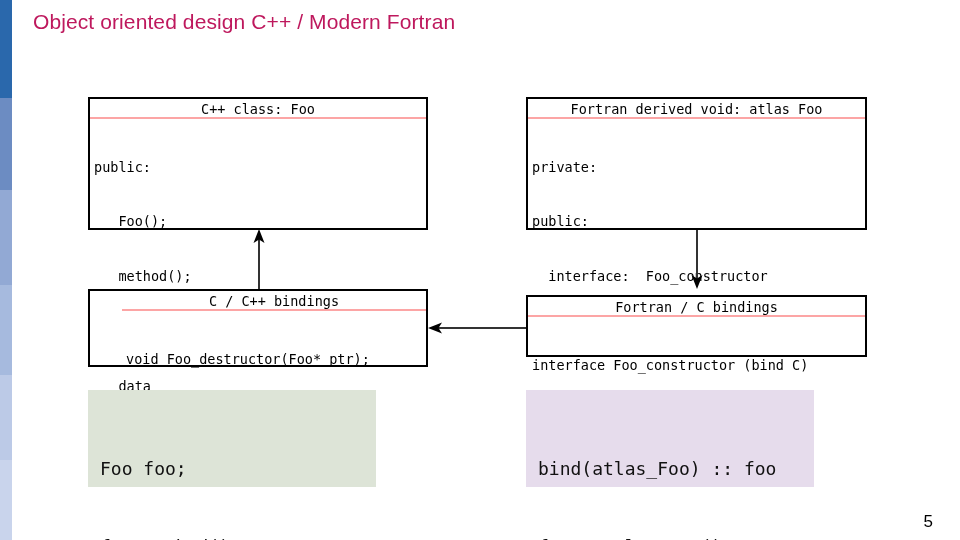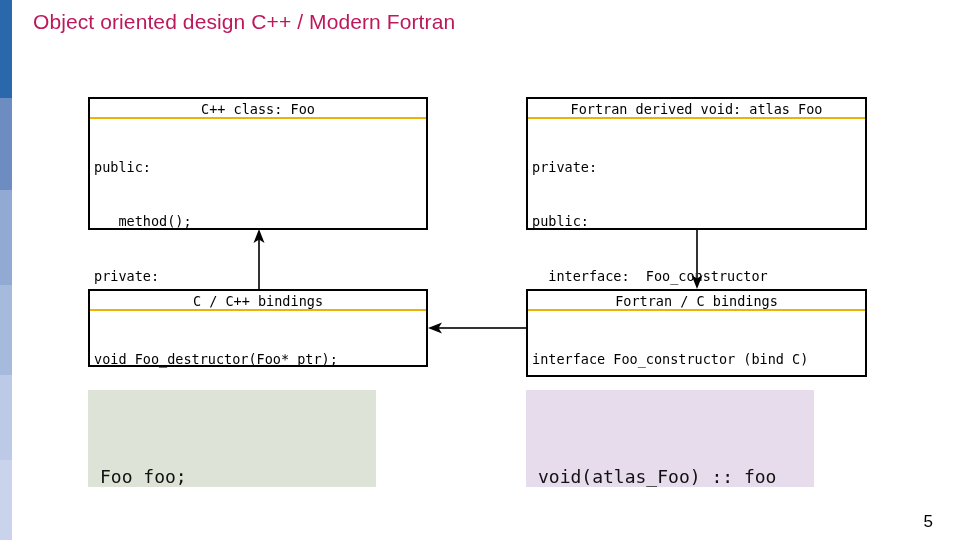"C++ class: Foo" .box-title { border-bottom: 2px solid #eab308 -> 2px solid #fca5a5 }
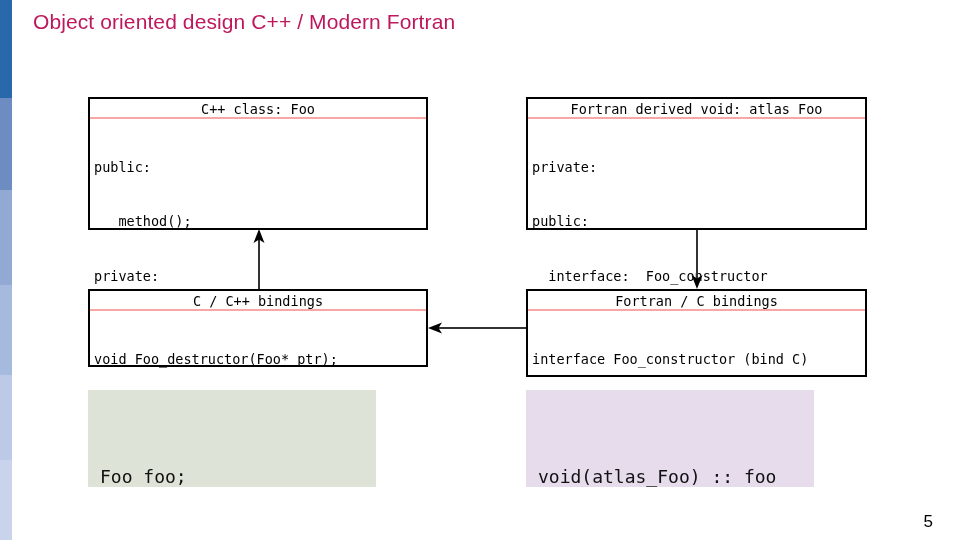"Foo();" div.code-line { html: none -> <div> Foo();</div> }
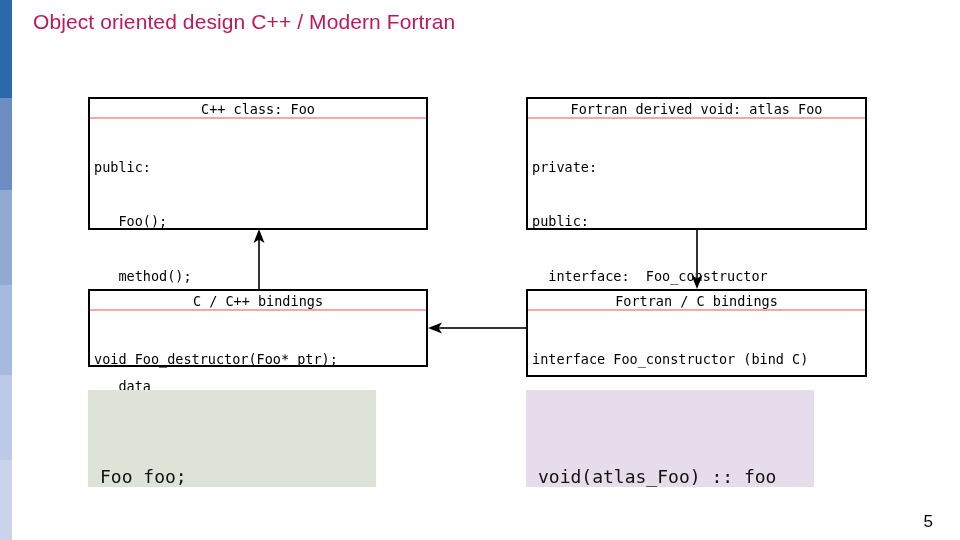"C / C++ bindings" div.box { padding-left: none -> 32px }
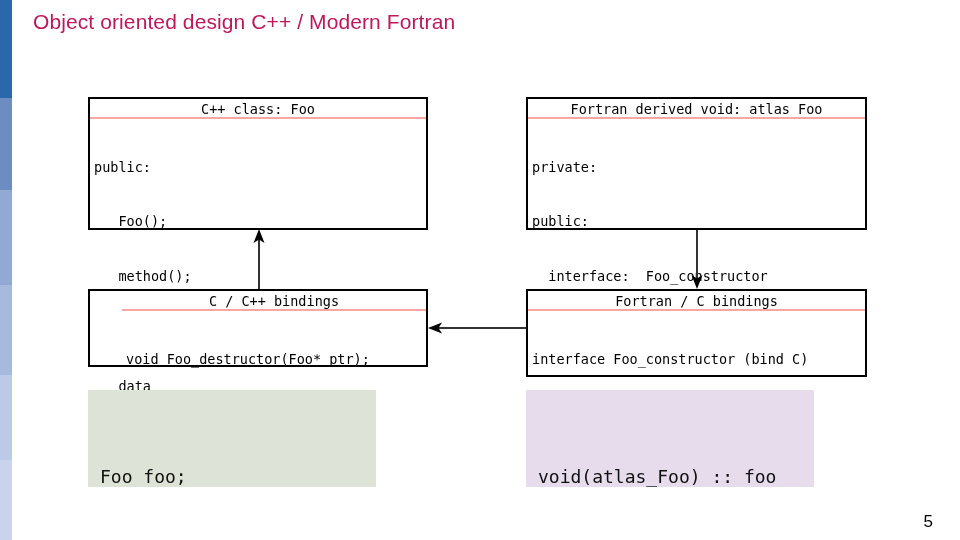"Fortran / C bindings" div.box { height: 88px -> 62px; top: 289px -> 295px }
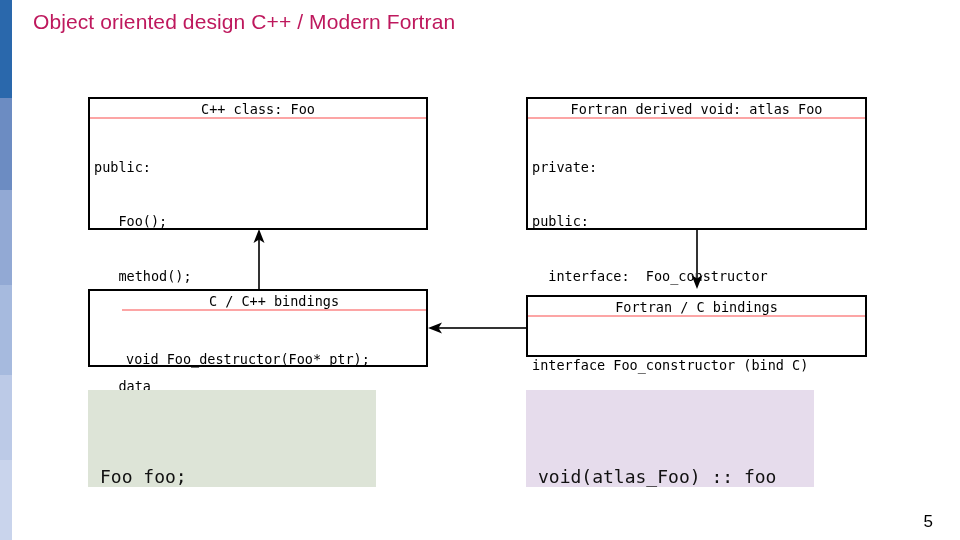"Foo foo;" .sample { padding: 22px 0 0 12px -> 14px 0 0 12px }
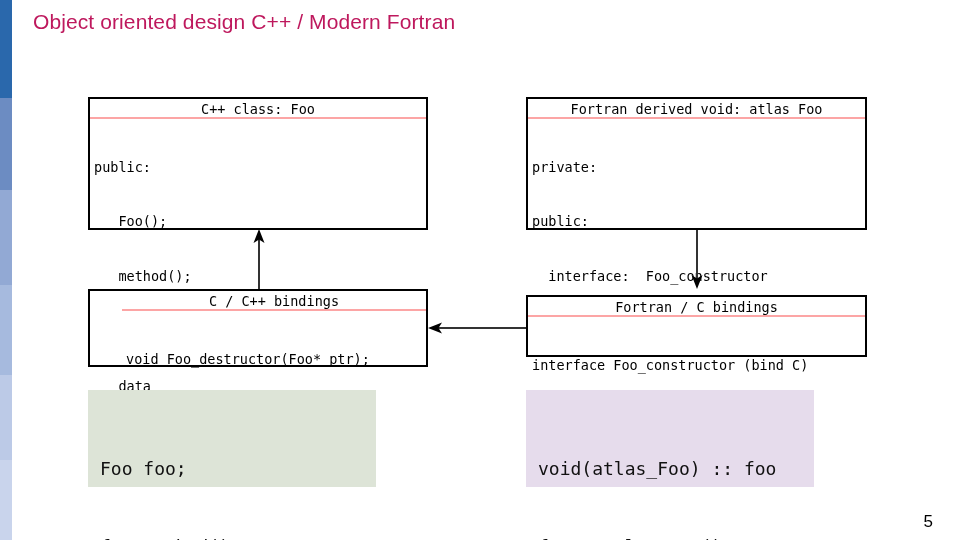"void(atlas_Foo) :: foo" div.code-line { text: void -> bind }
